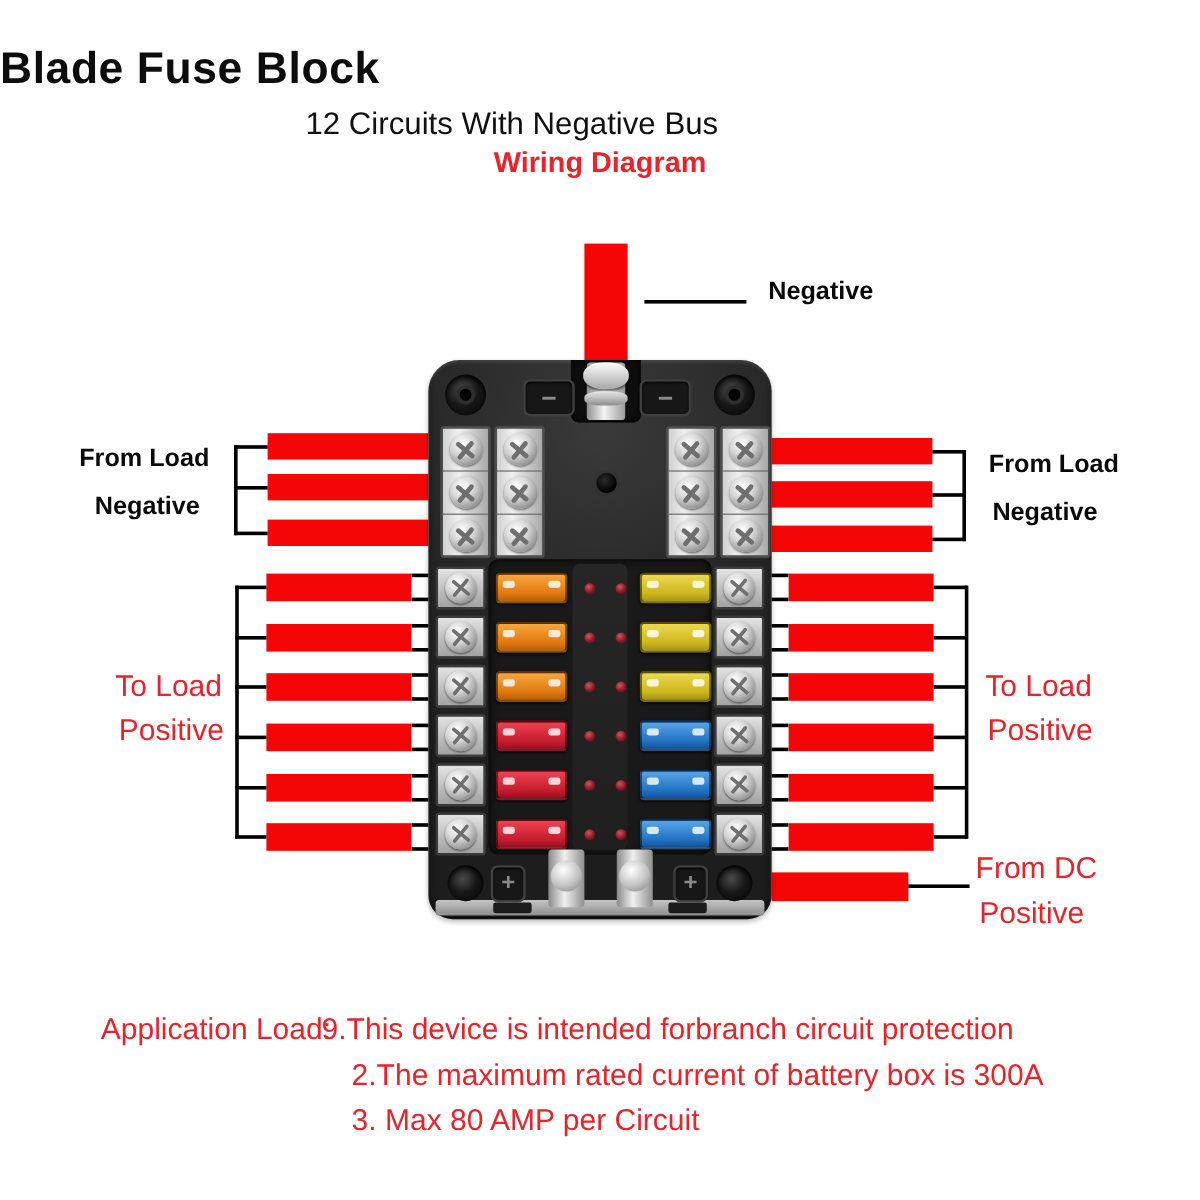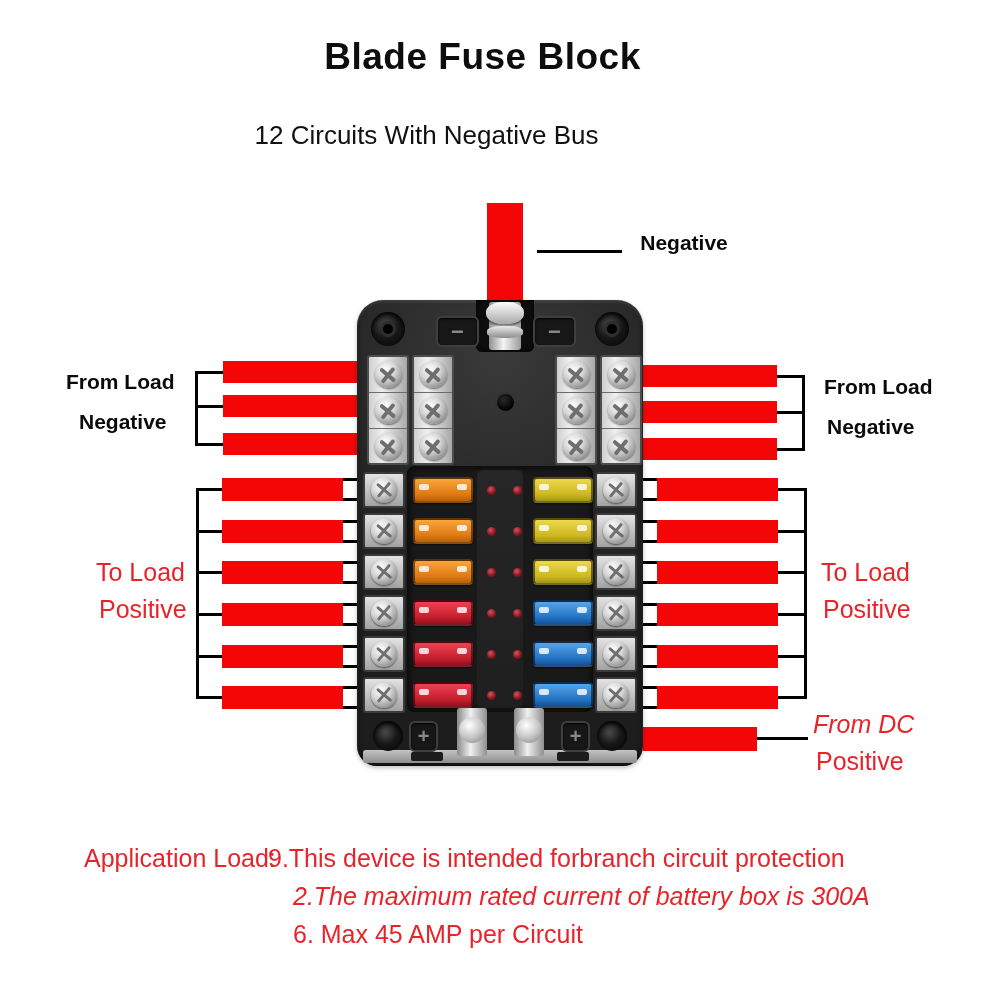"Blade Fuse Block" .title { text-align: center -> none }
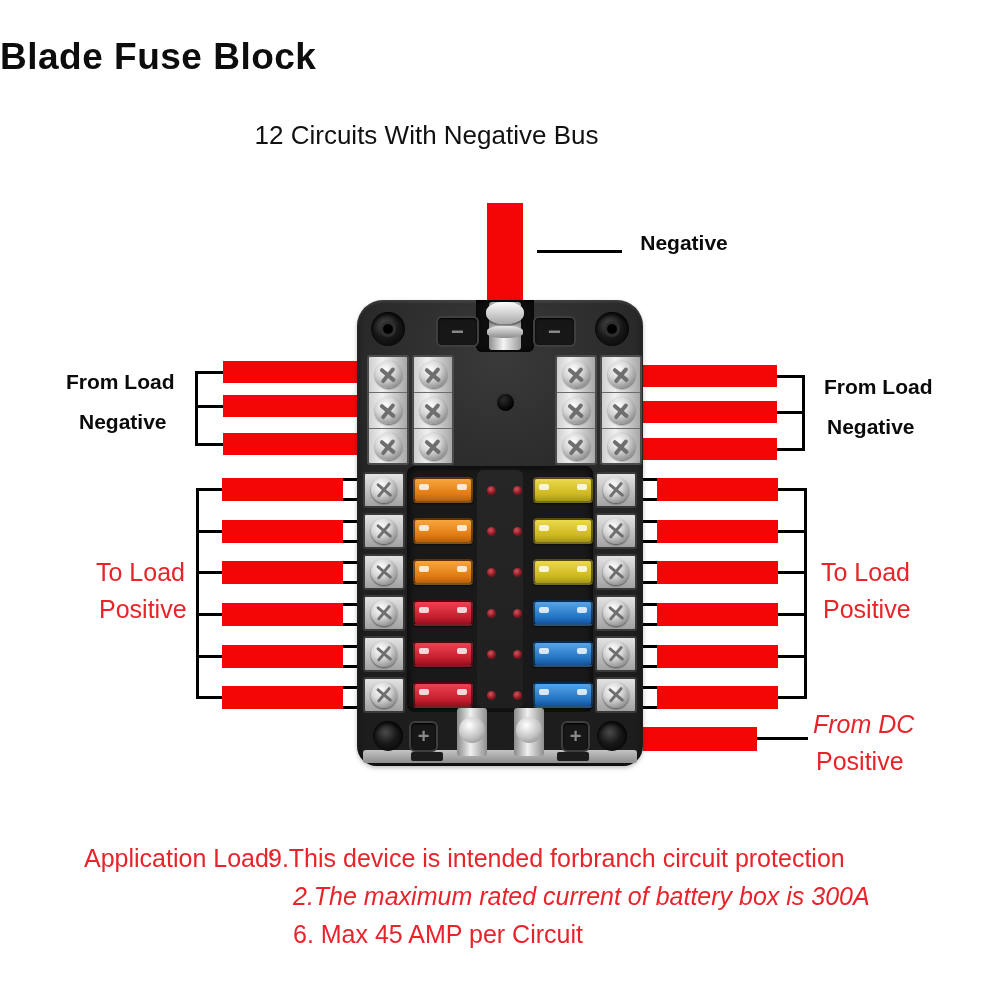"12 Circuits With Negative Bus" .subtitle { margin-top: 32px -> none }
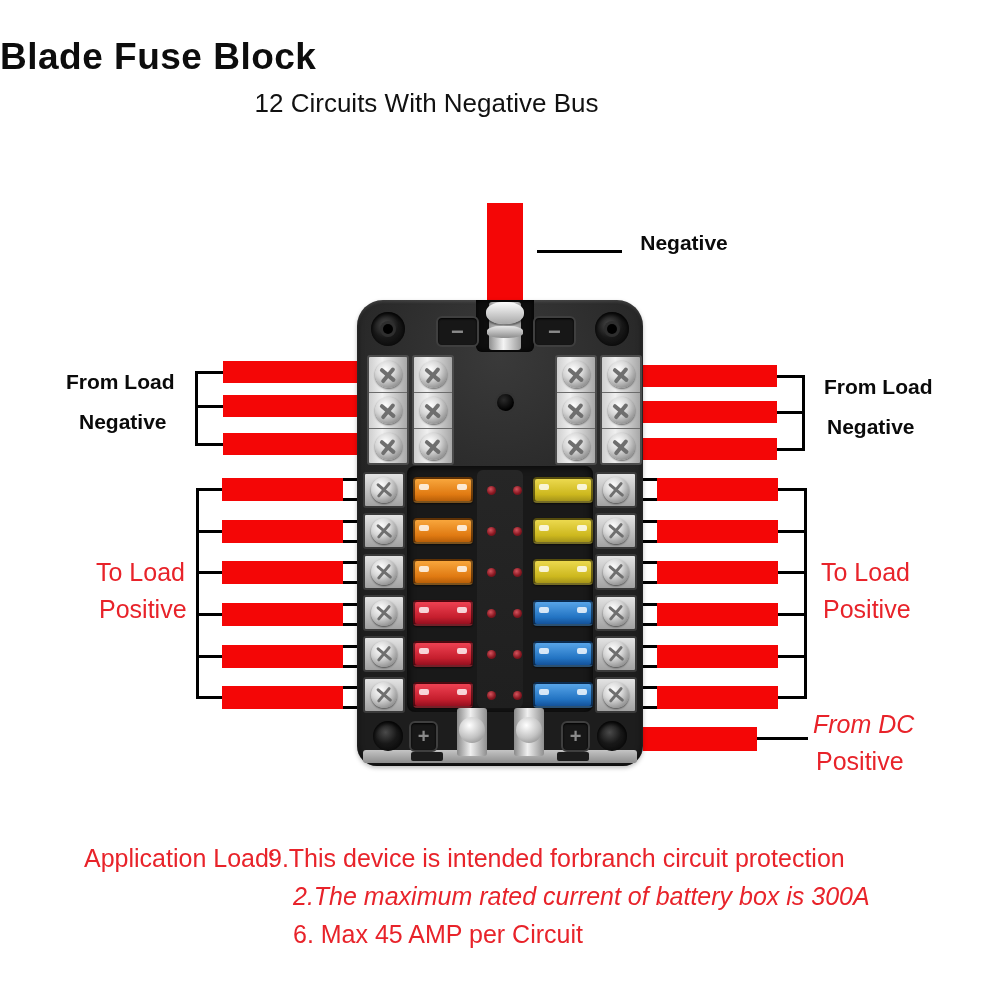"Wiring Diagram" div.abs { html: none -> <div>Wiring Diagram</div> }
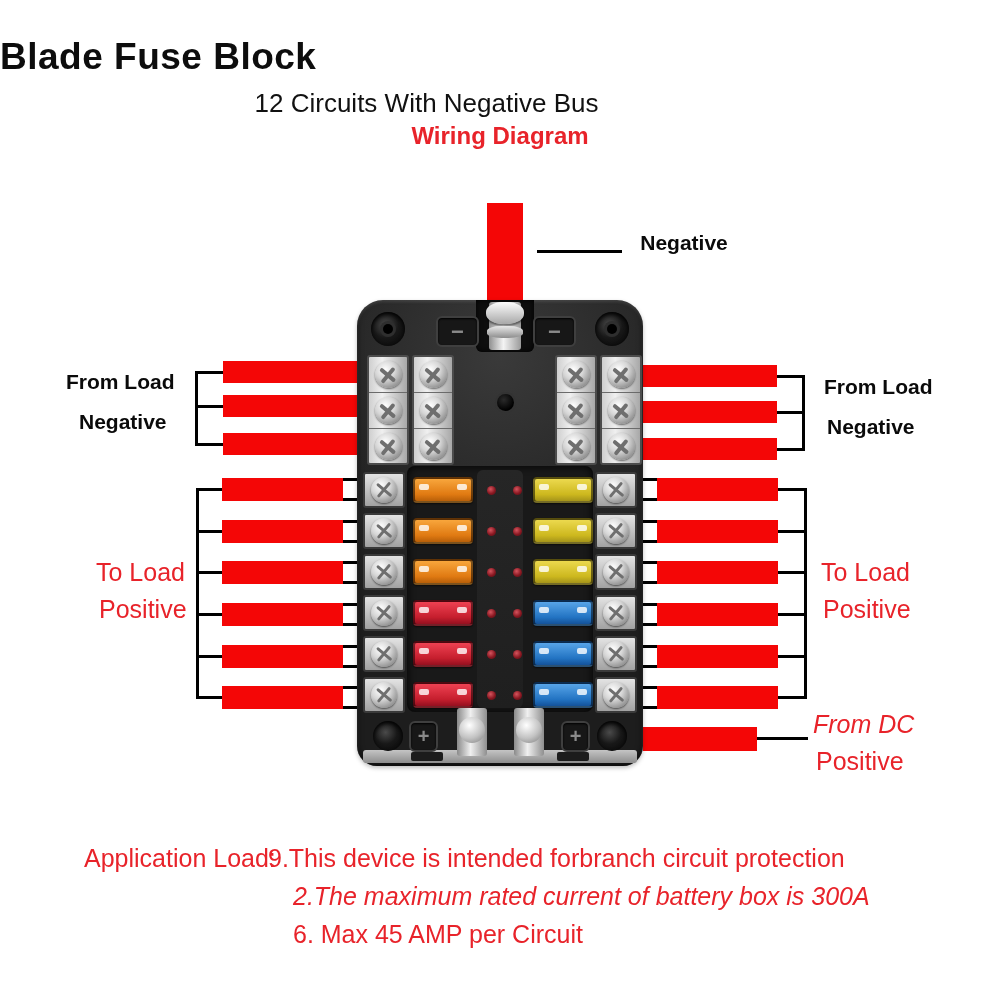"From DC" div.abs { font-style: italic -> none }
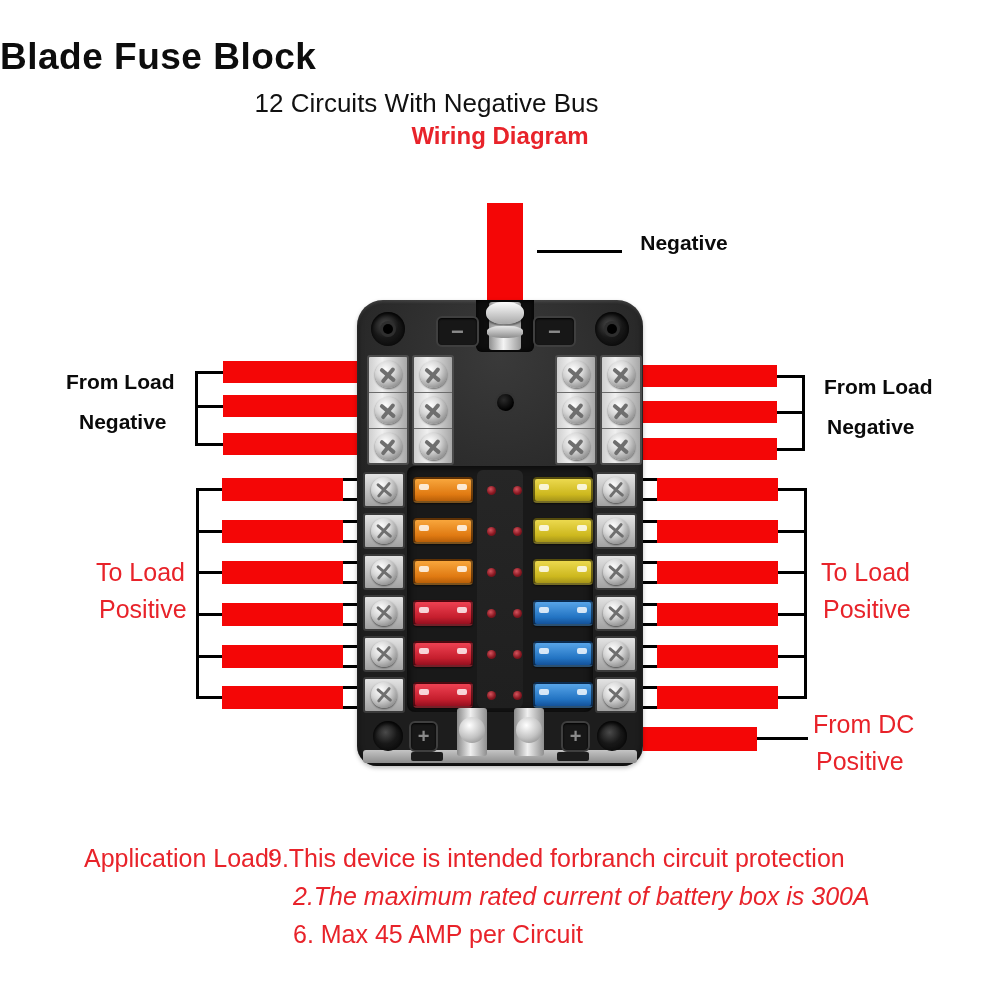"2.The maximum rated current of" div.abs { font-style: italic -> none }
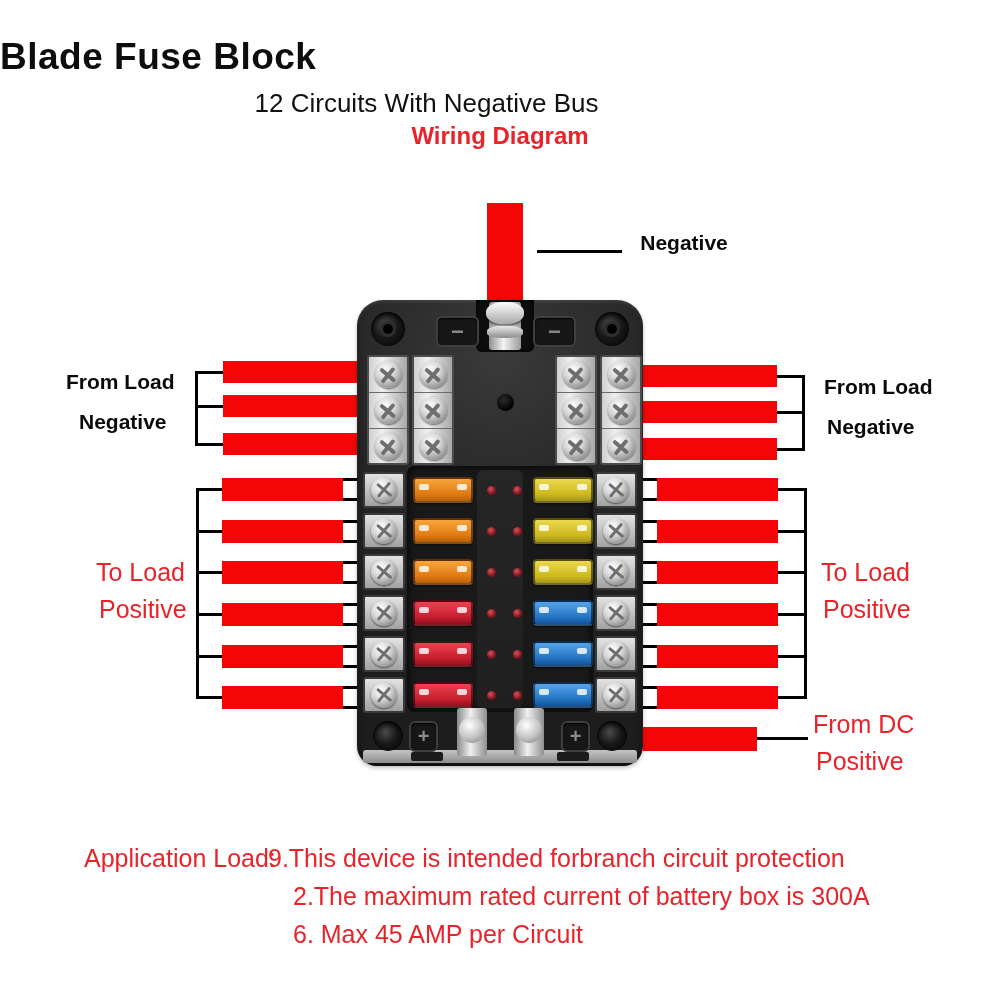"6. Max 45 AMP per" div.abs { text: 6. Max 45 -> 3. Max 80 }
